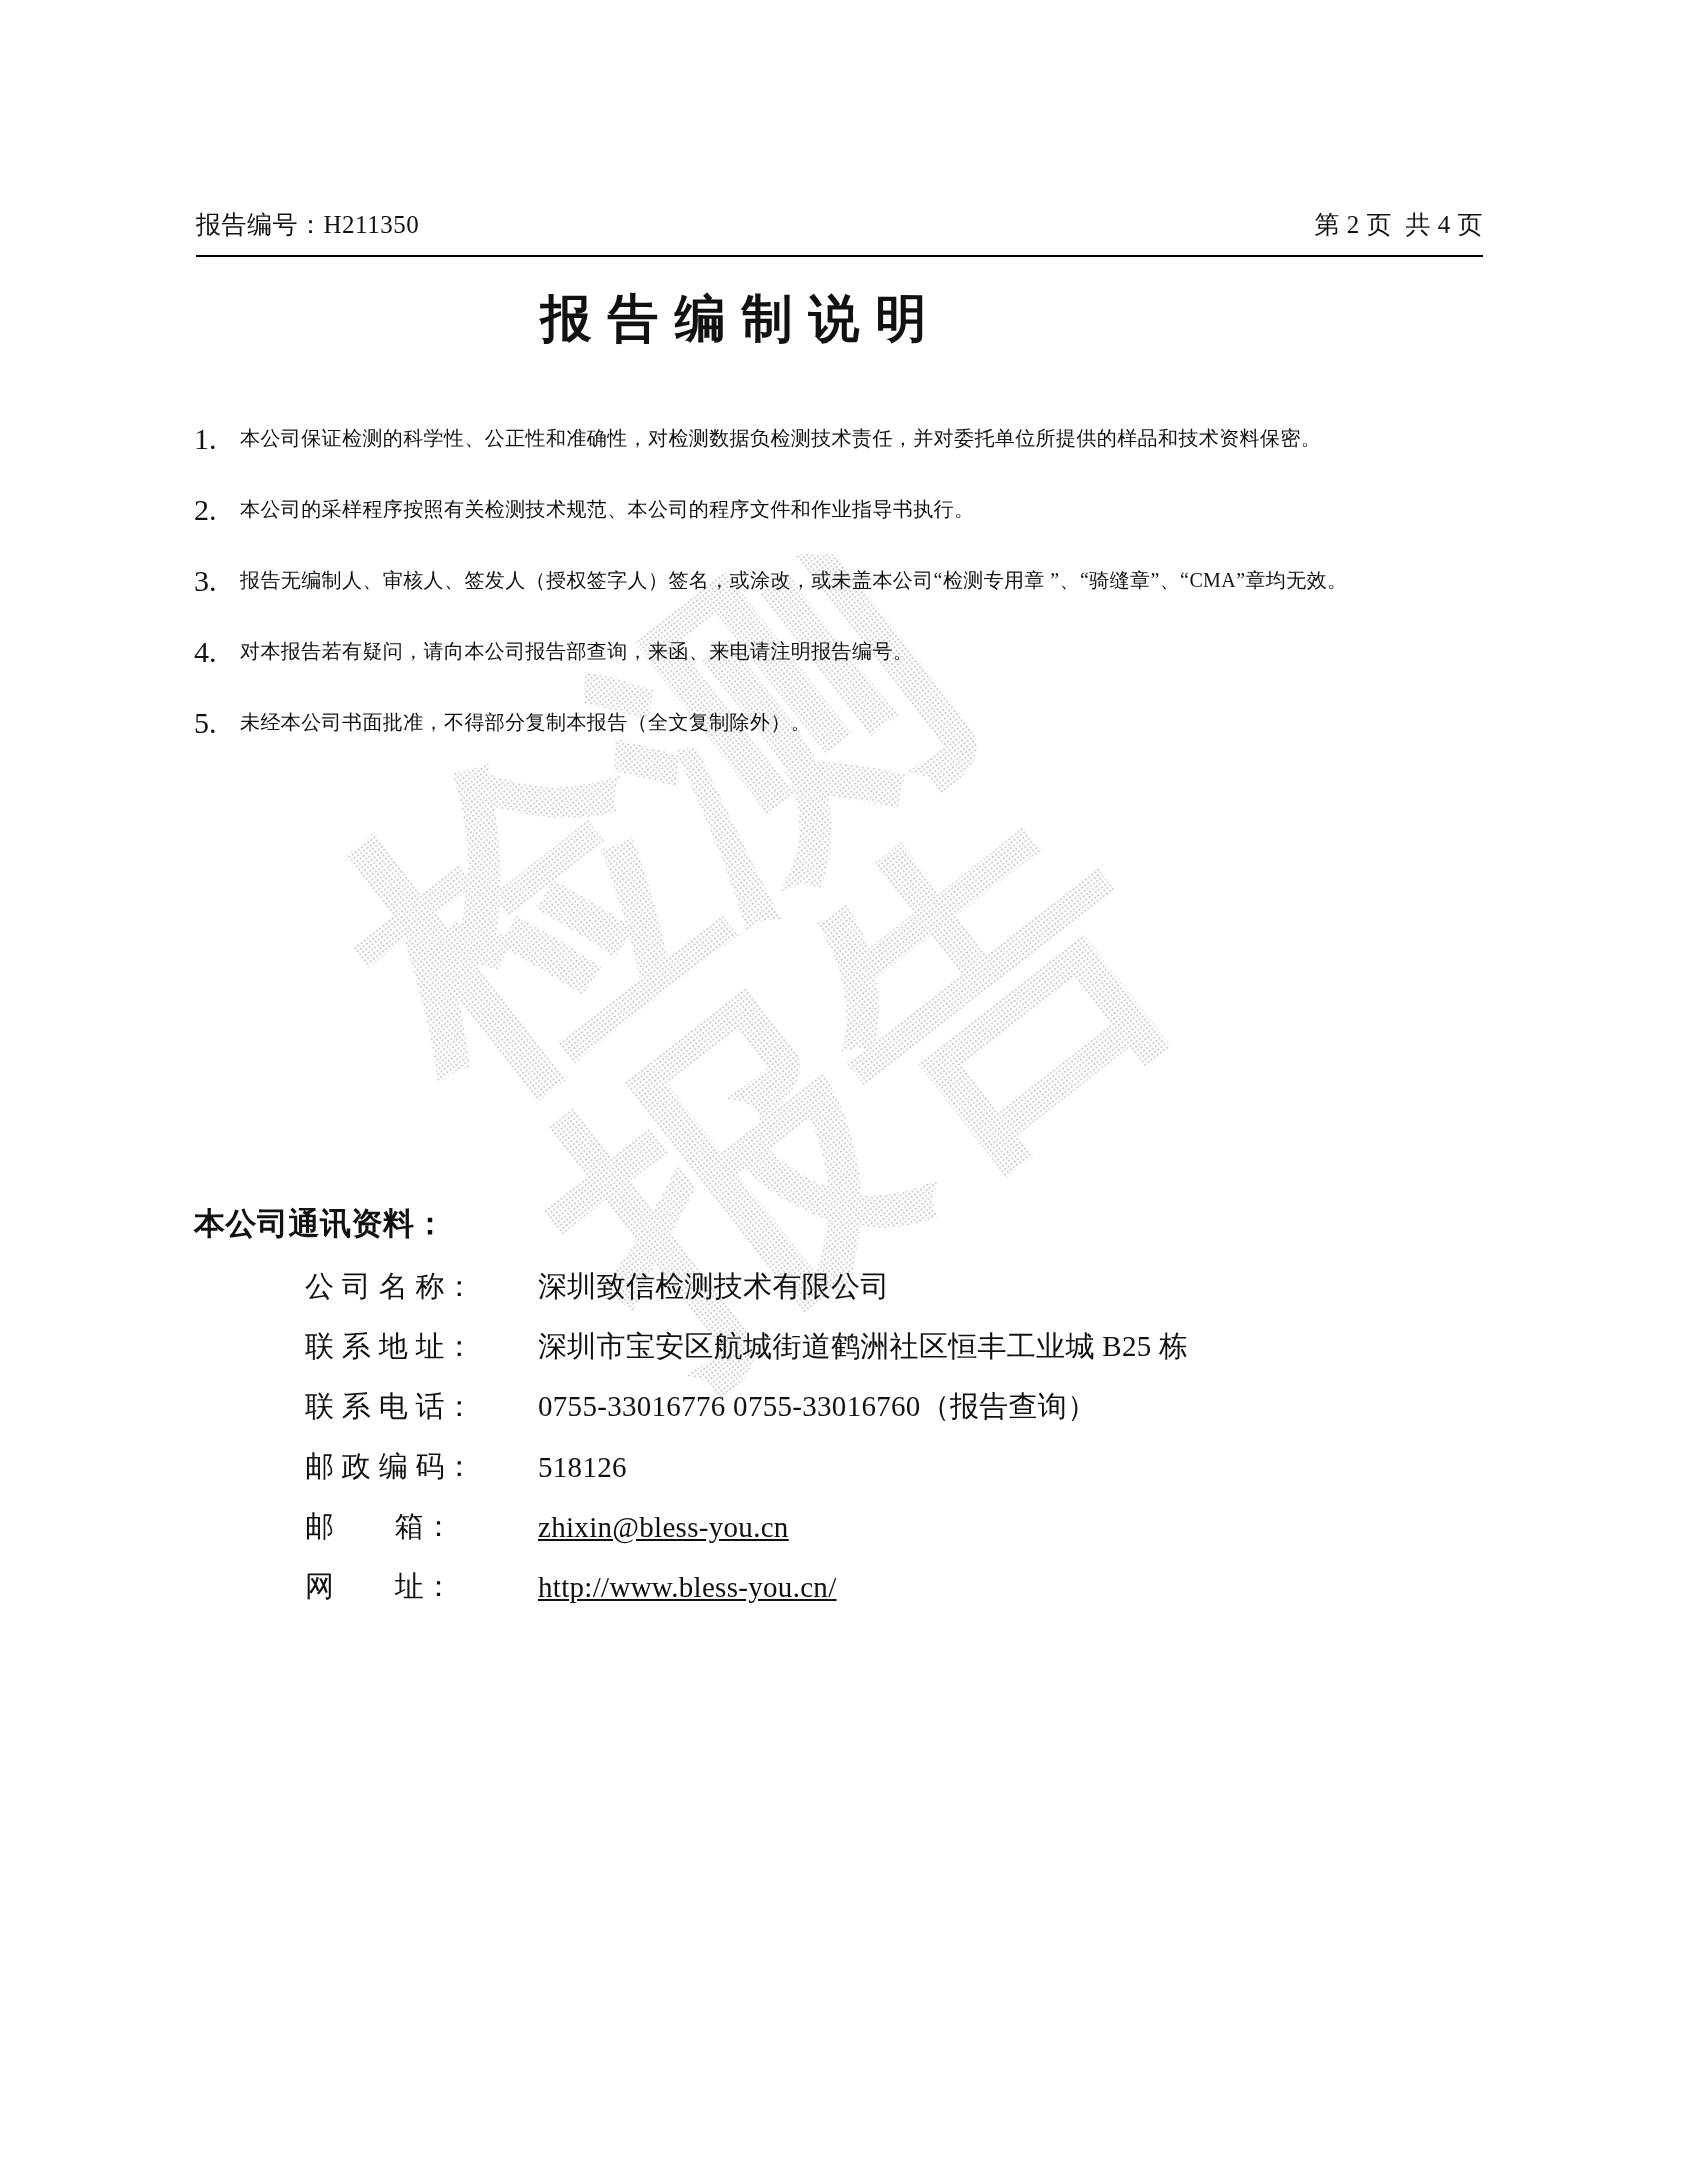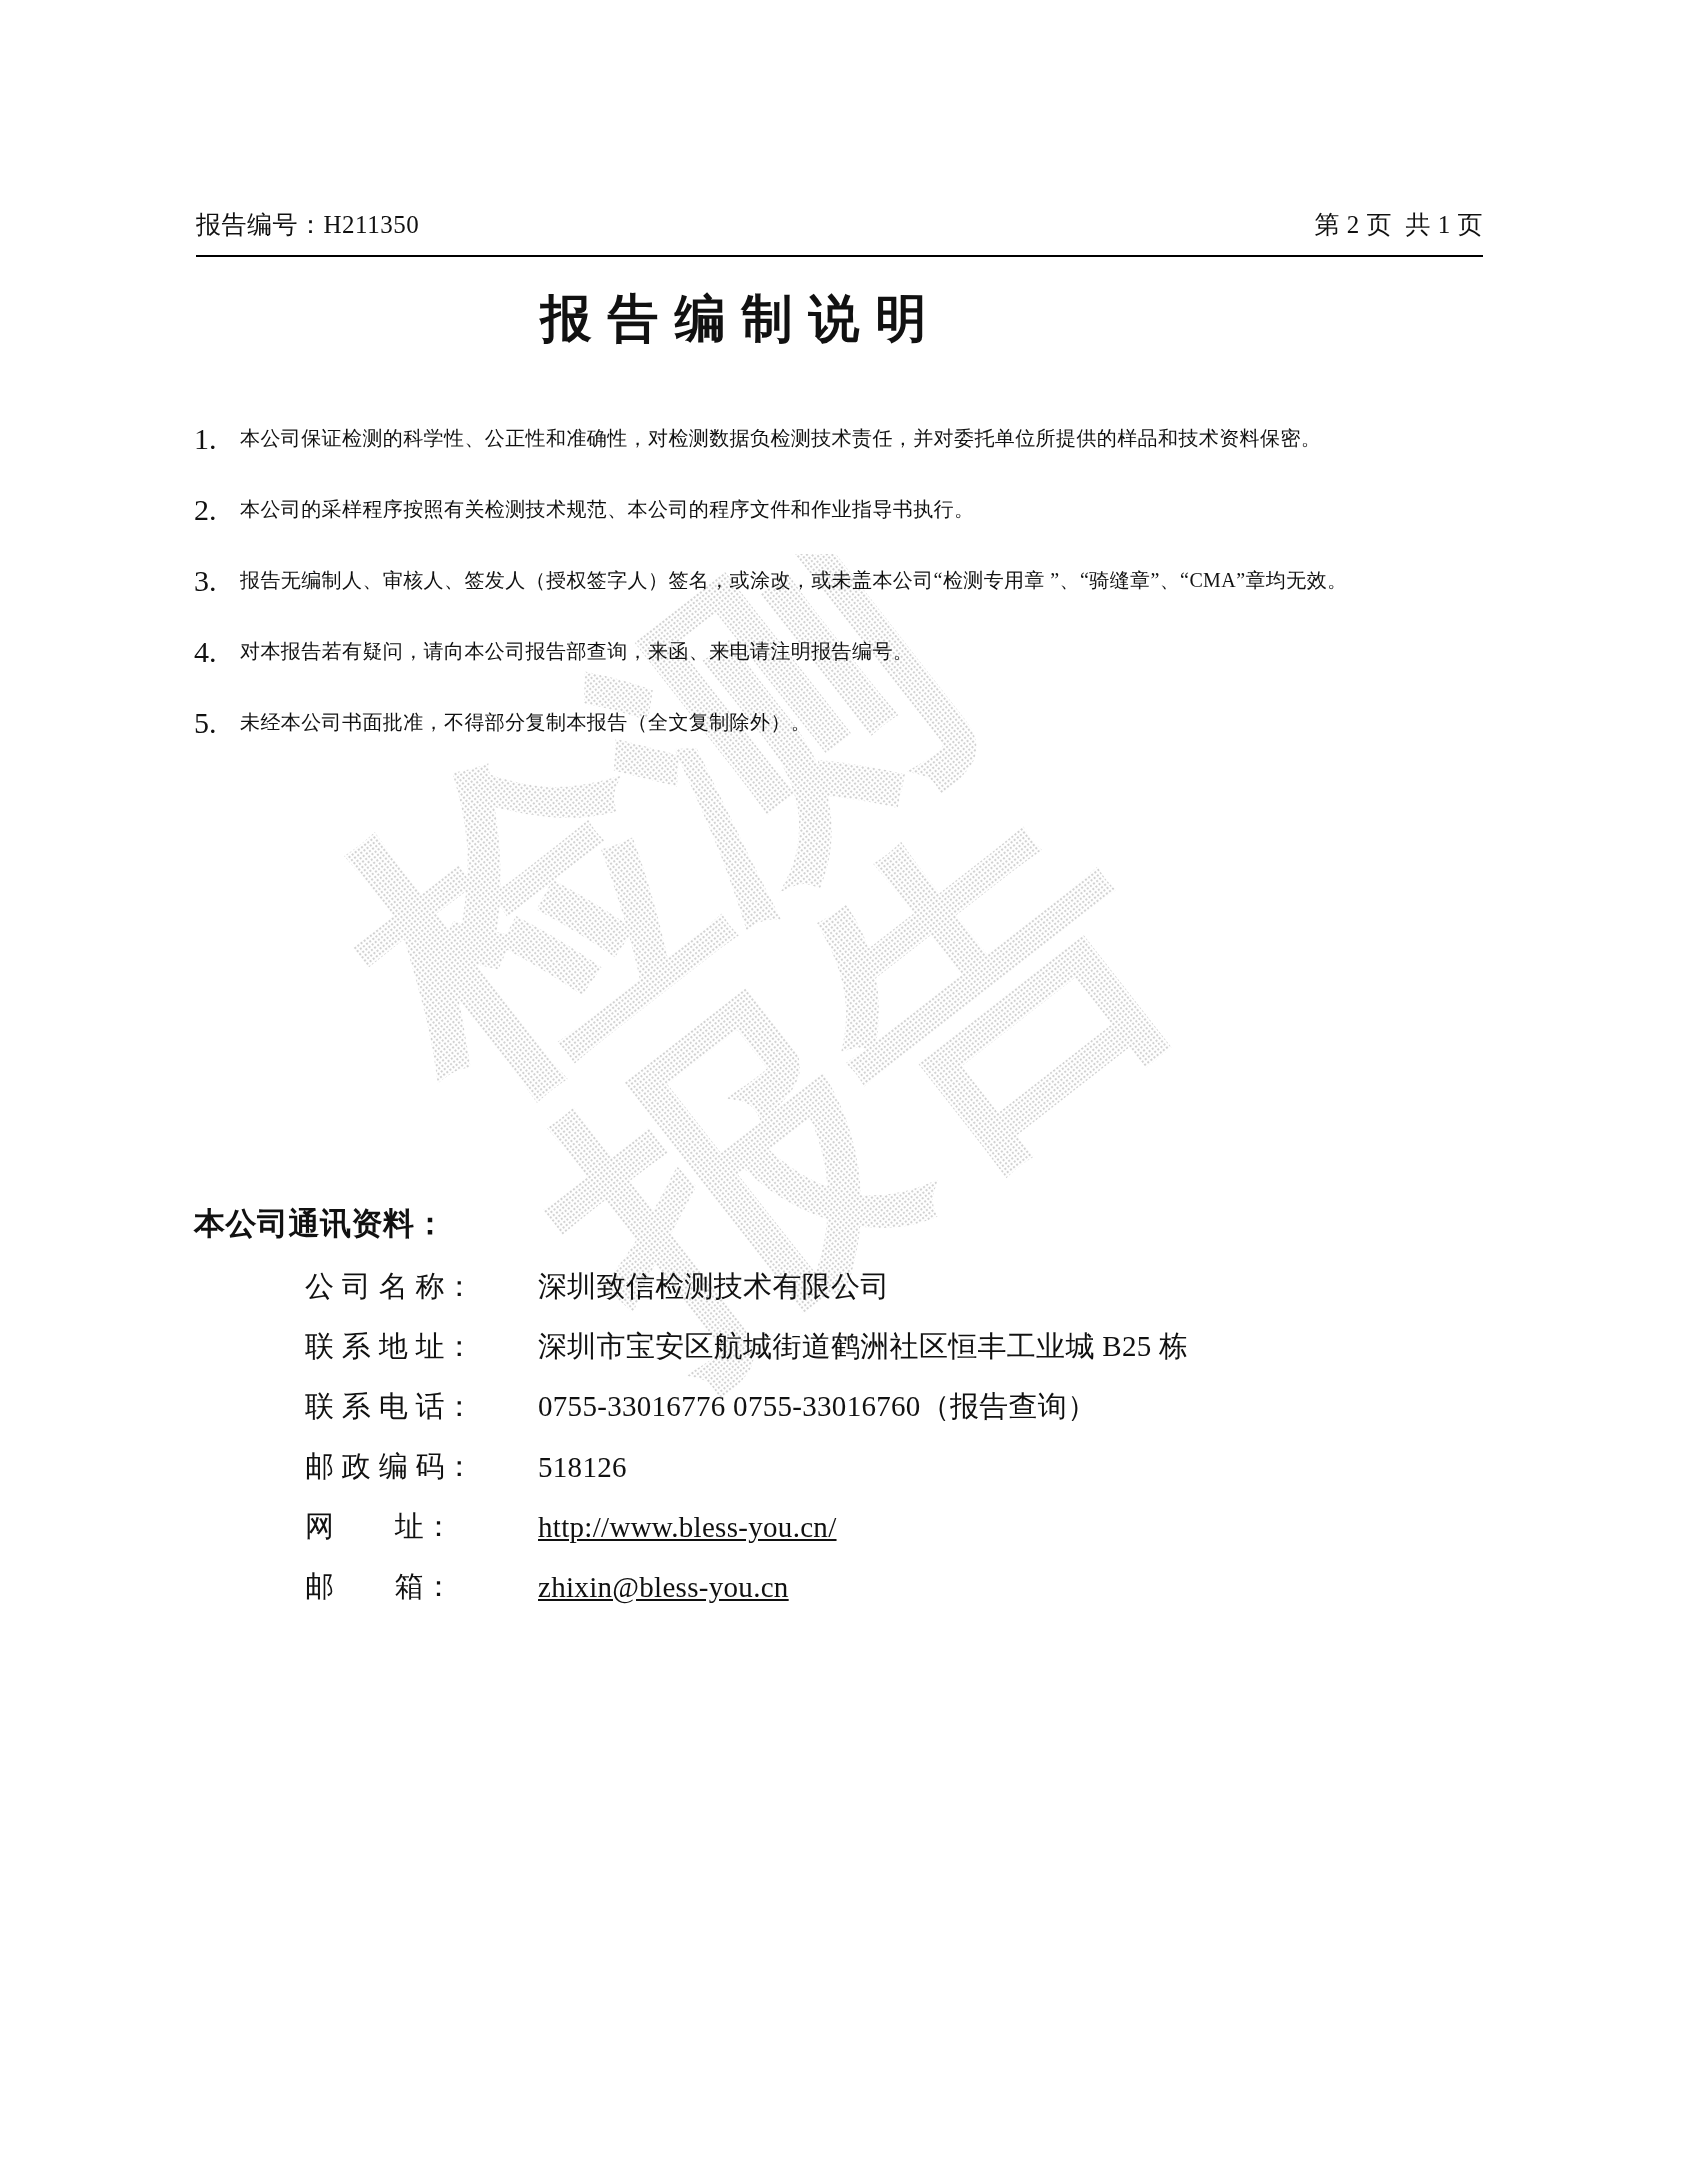"第 2 页 共 1" div.right { text: 1 -> 4 }
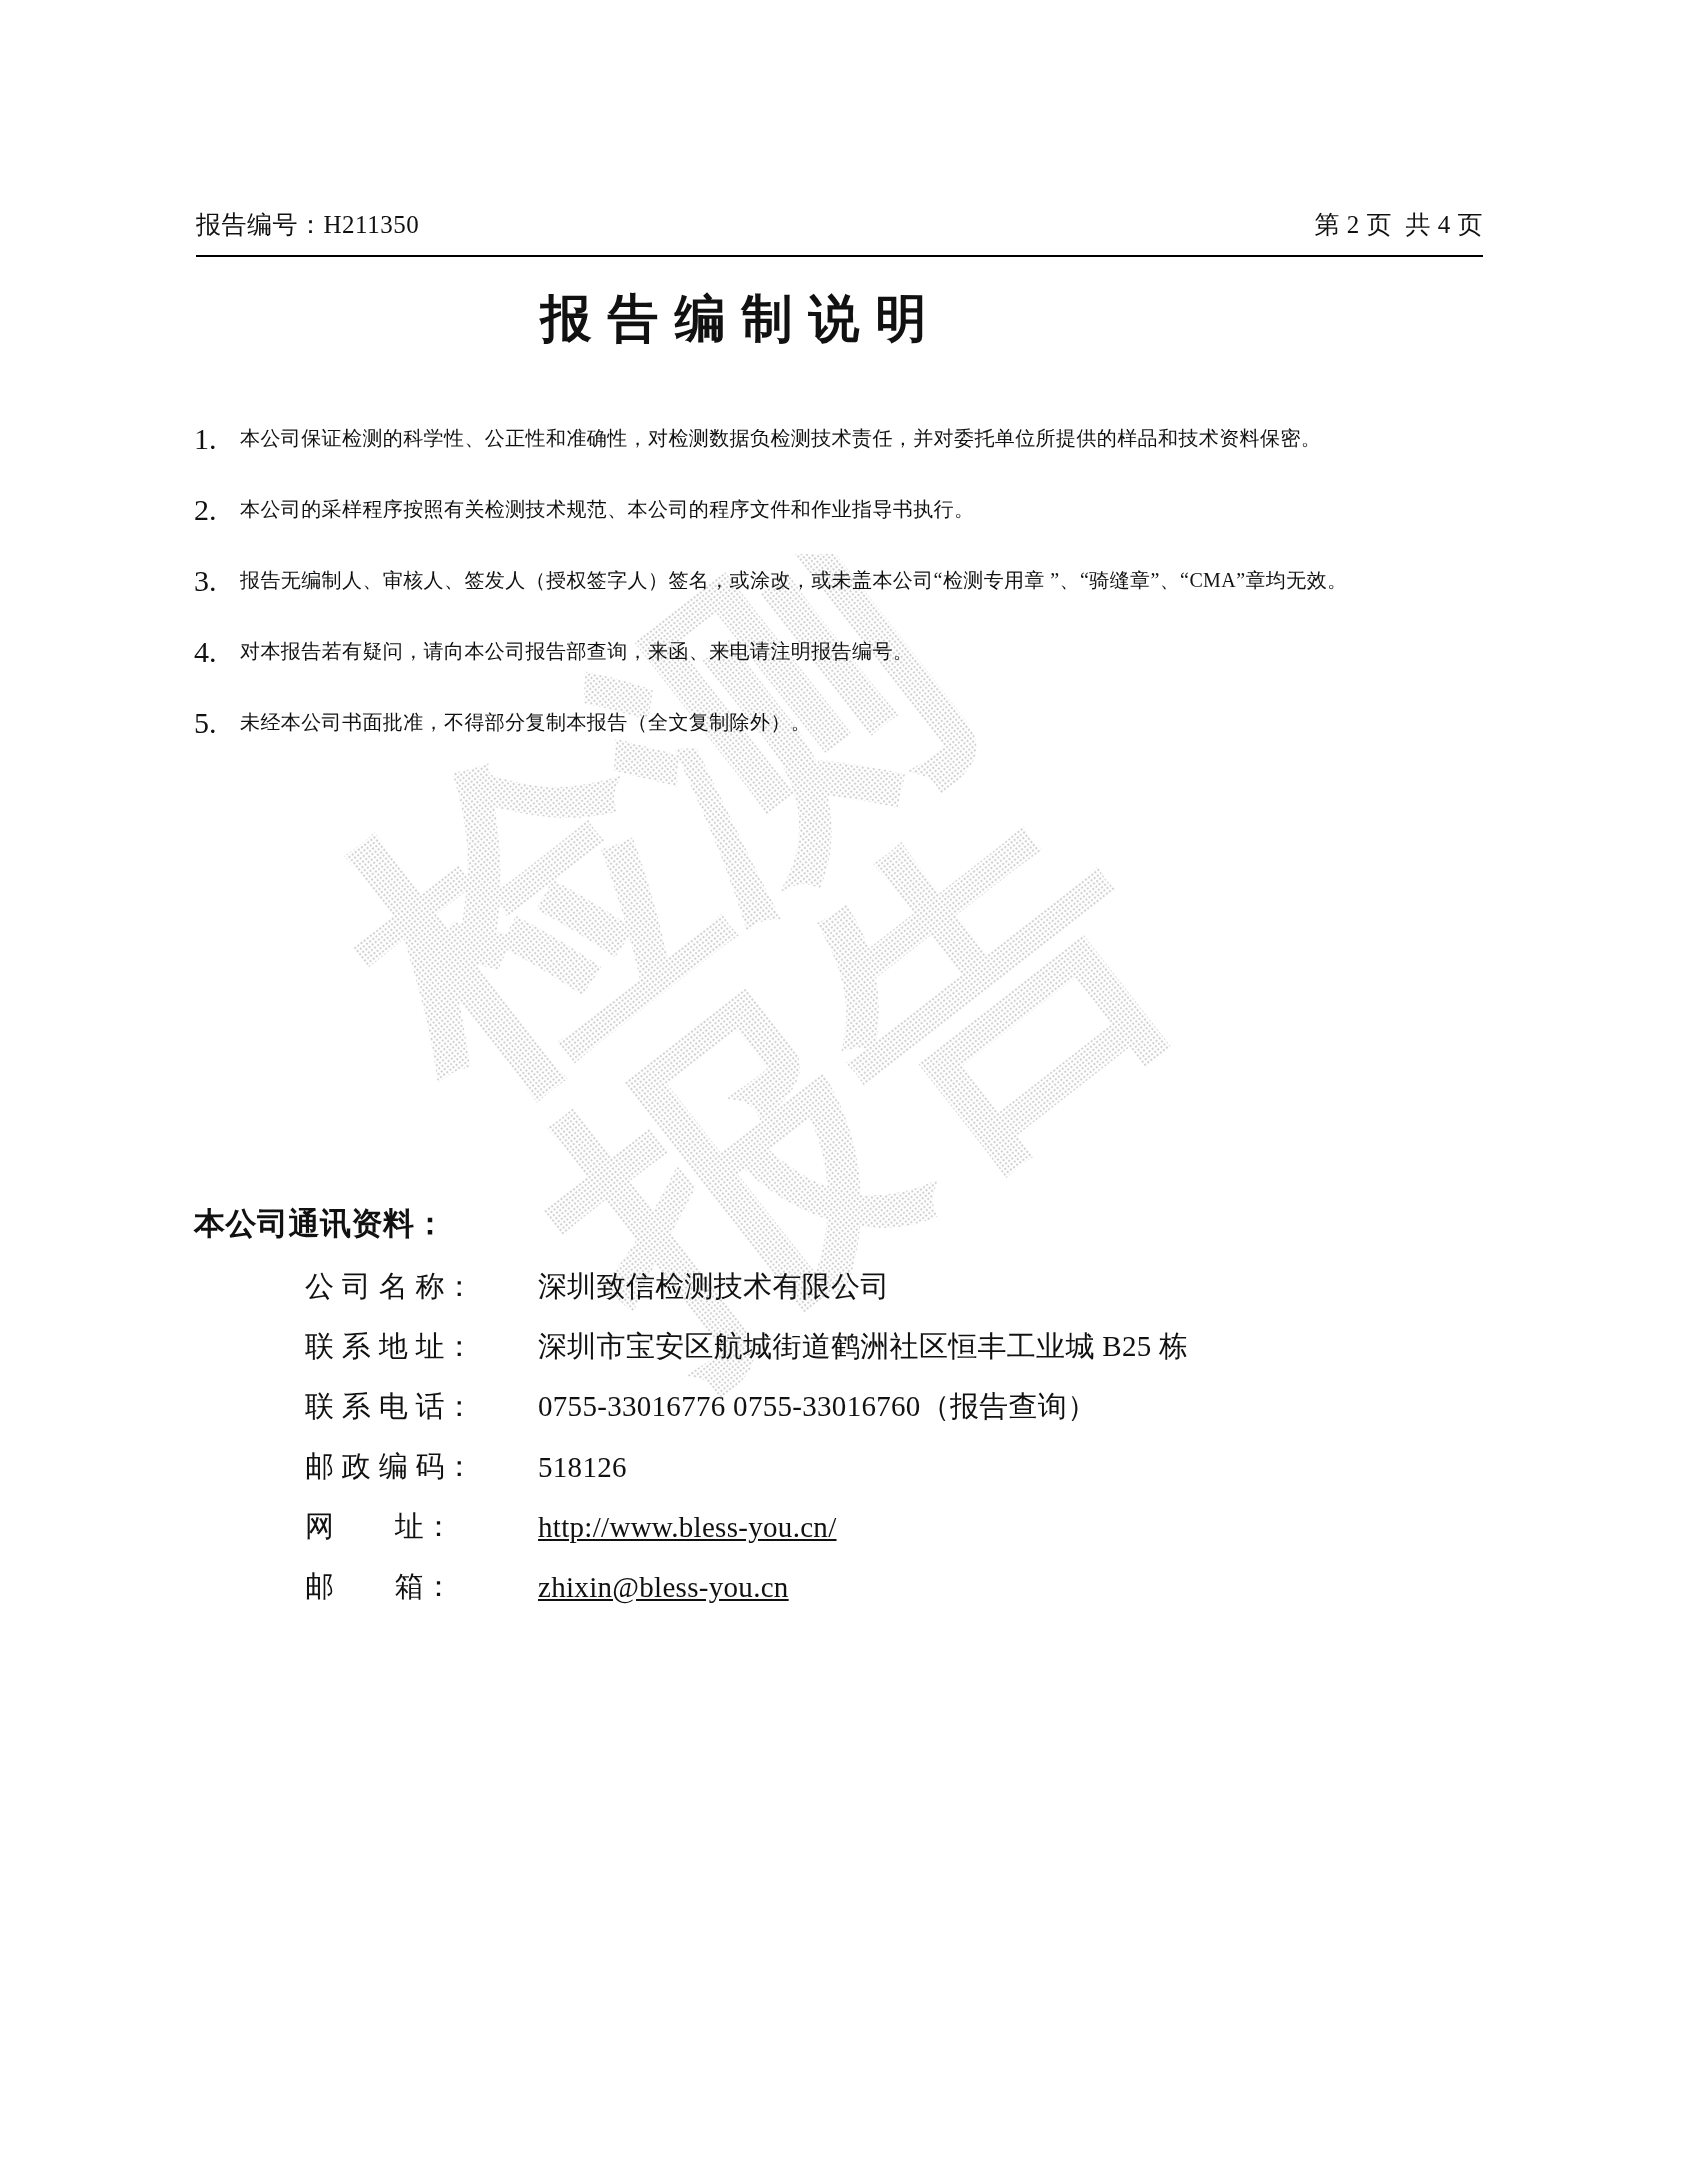"网 址：" div.contact-row { order: before "邮 箱：" -> after "邮 箱：" }
